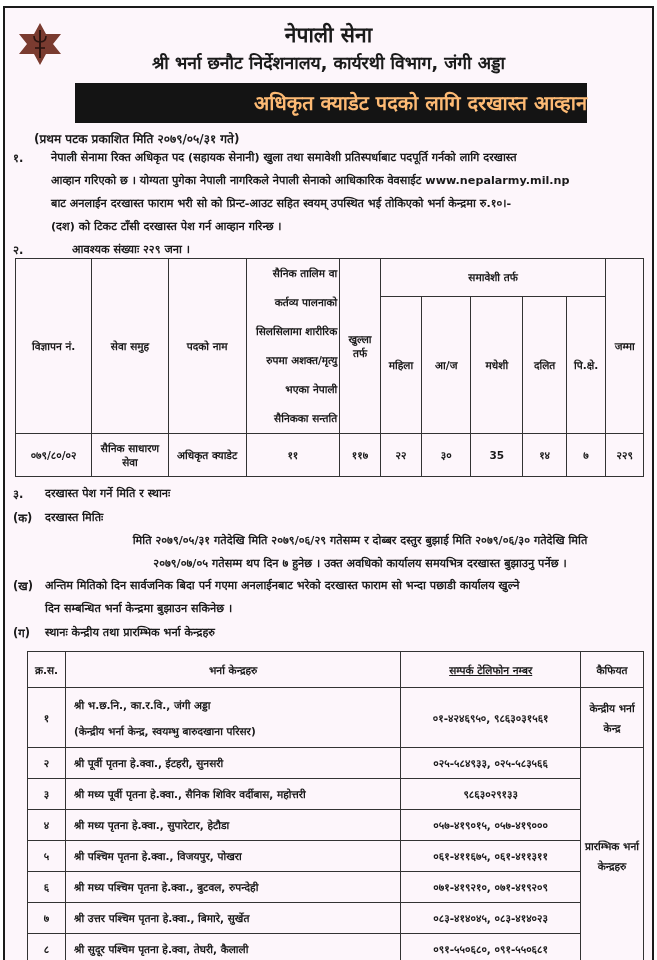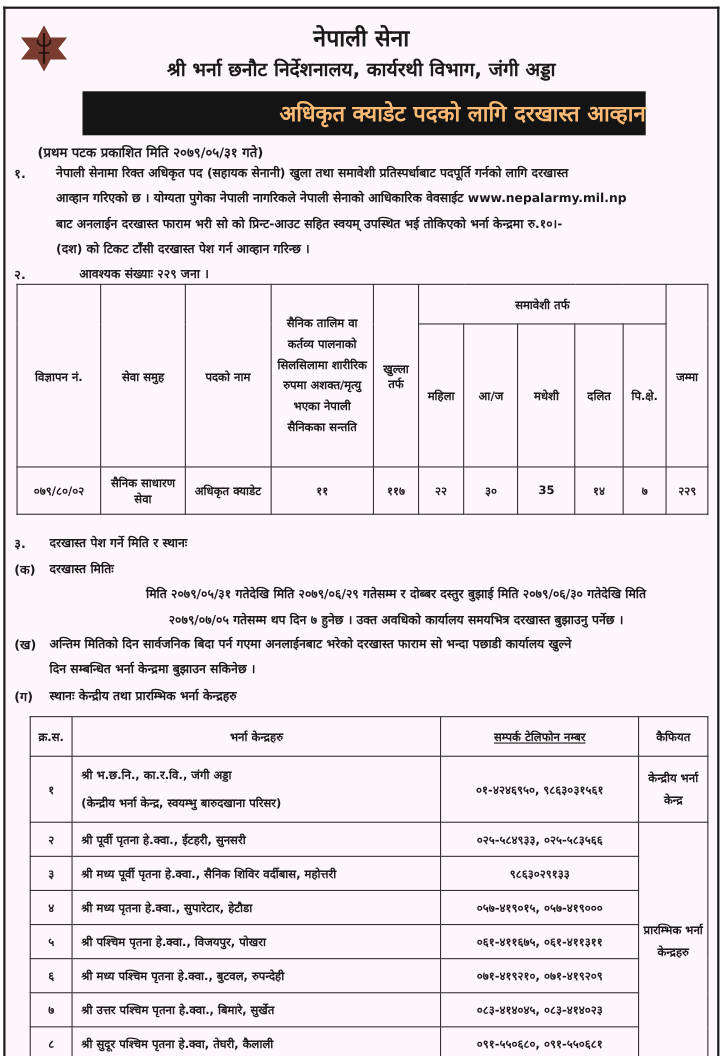"सैनिक तालिम वा कर्तव्य पालनाको" th { line-height: 19px -> 29px; padding: 13px 2px -> 0 2px; text-align: none -> right }
